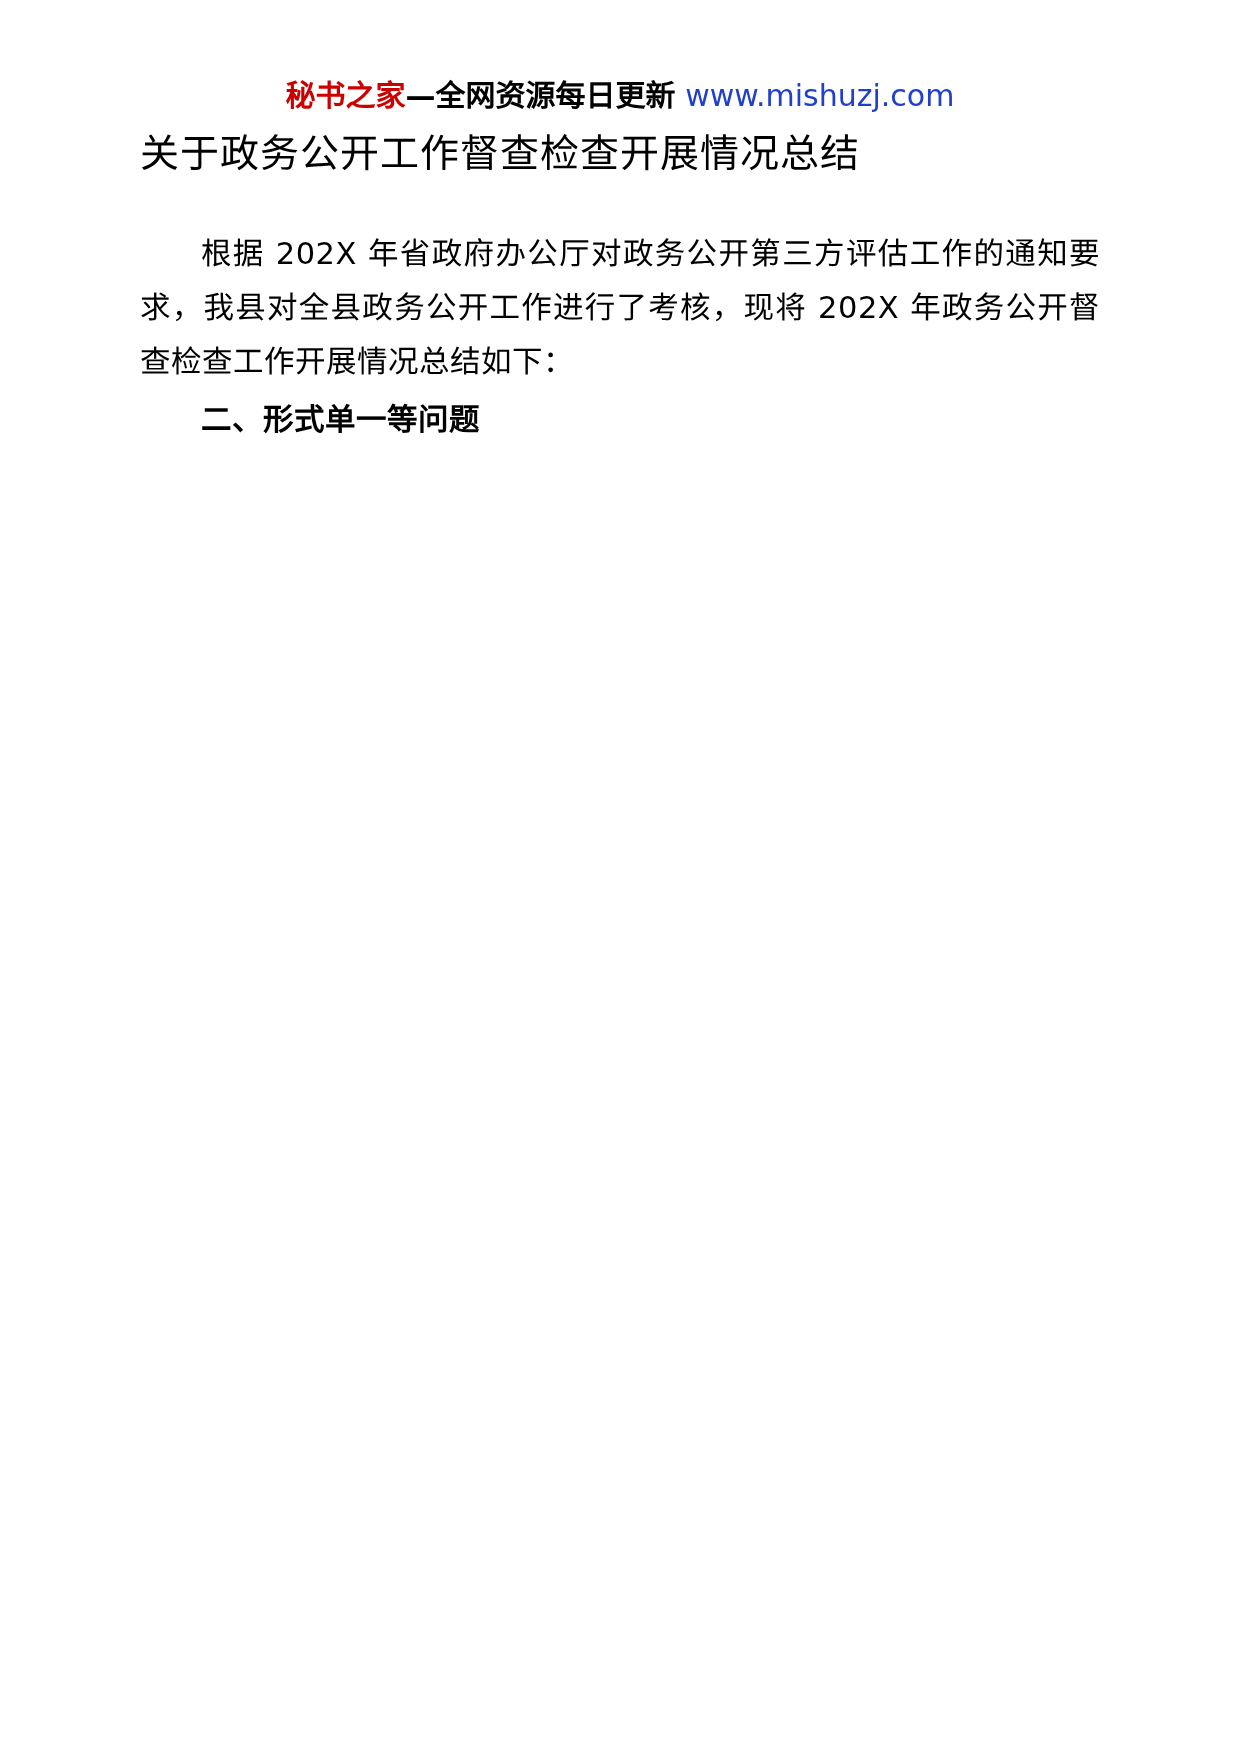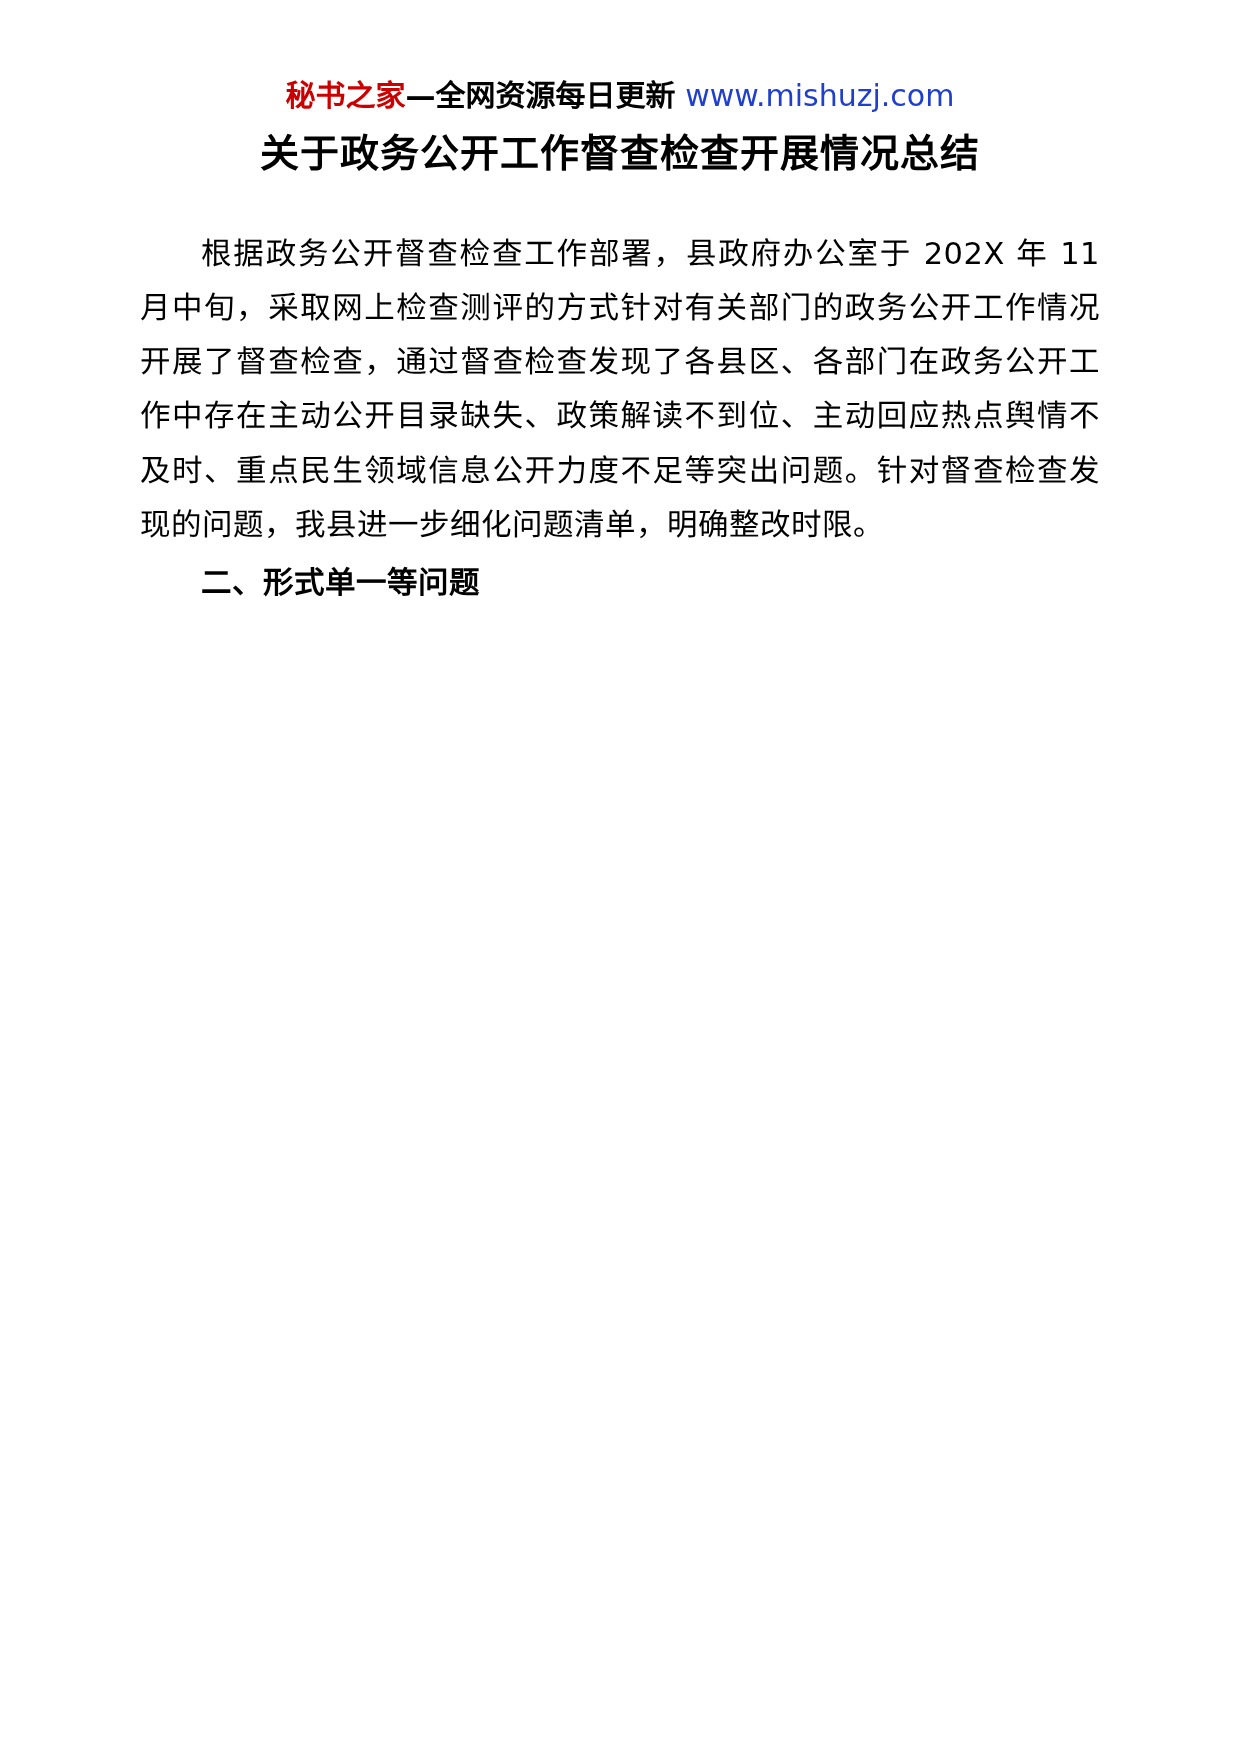"关于政务公开工作督查检查开展情况总结" h1.doc-title { font-weight: bold -> normal; text-align: center -> left }
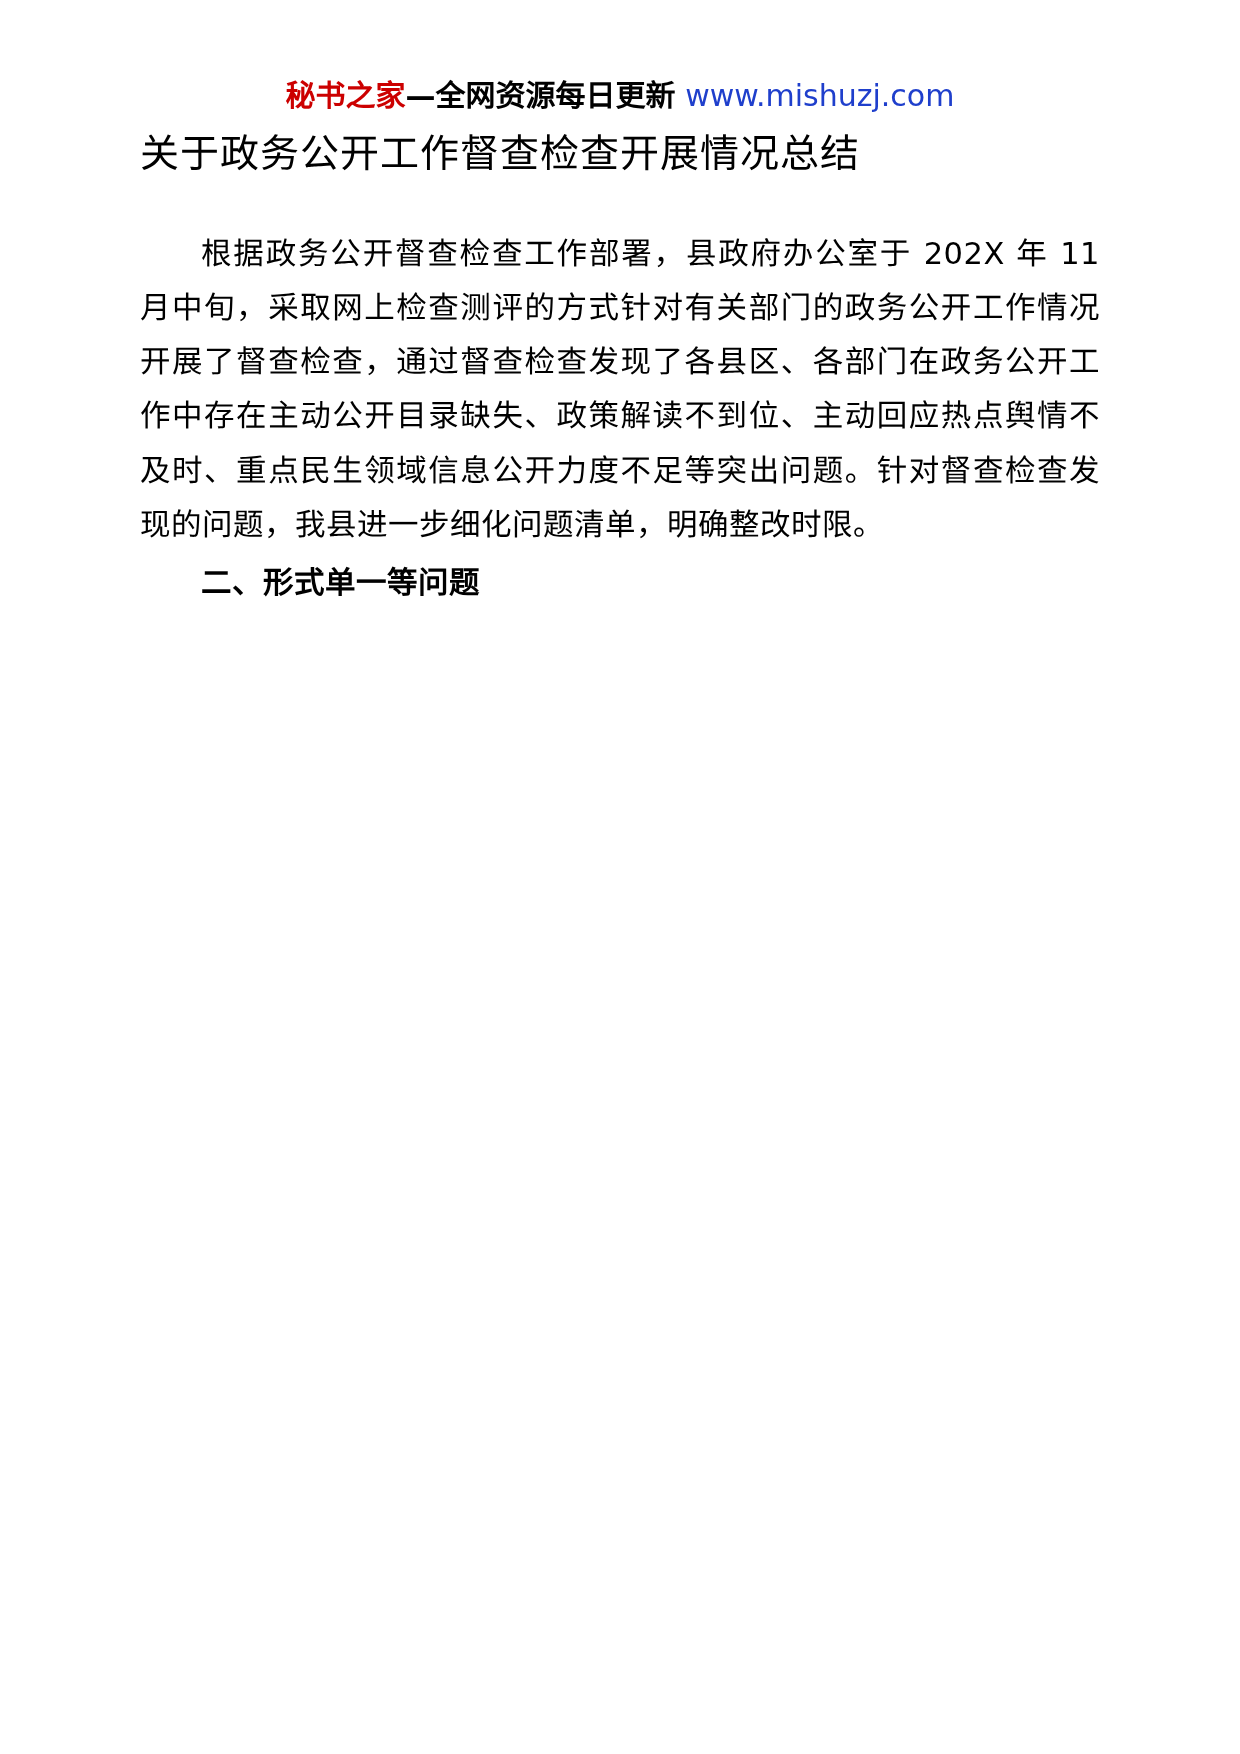"根据 202X" p.para { html: none -> <p>根据 202X 年省政府办公厅对政务公开第三方评估工作的通知要求，我县对全县政务公开工作进行了考核，现将 202X 年政务公开督查检查工作开展情况总结如下：</p> }
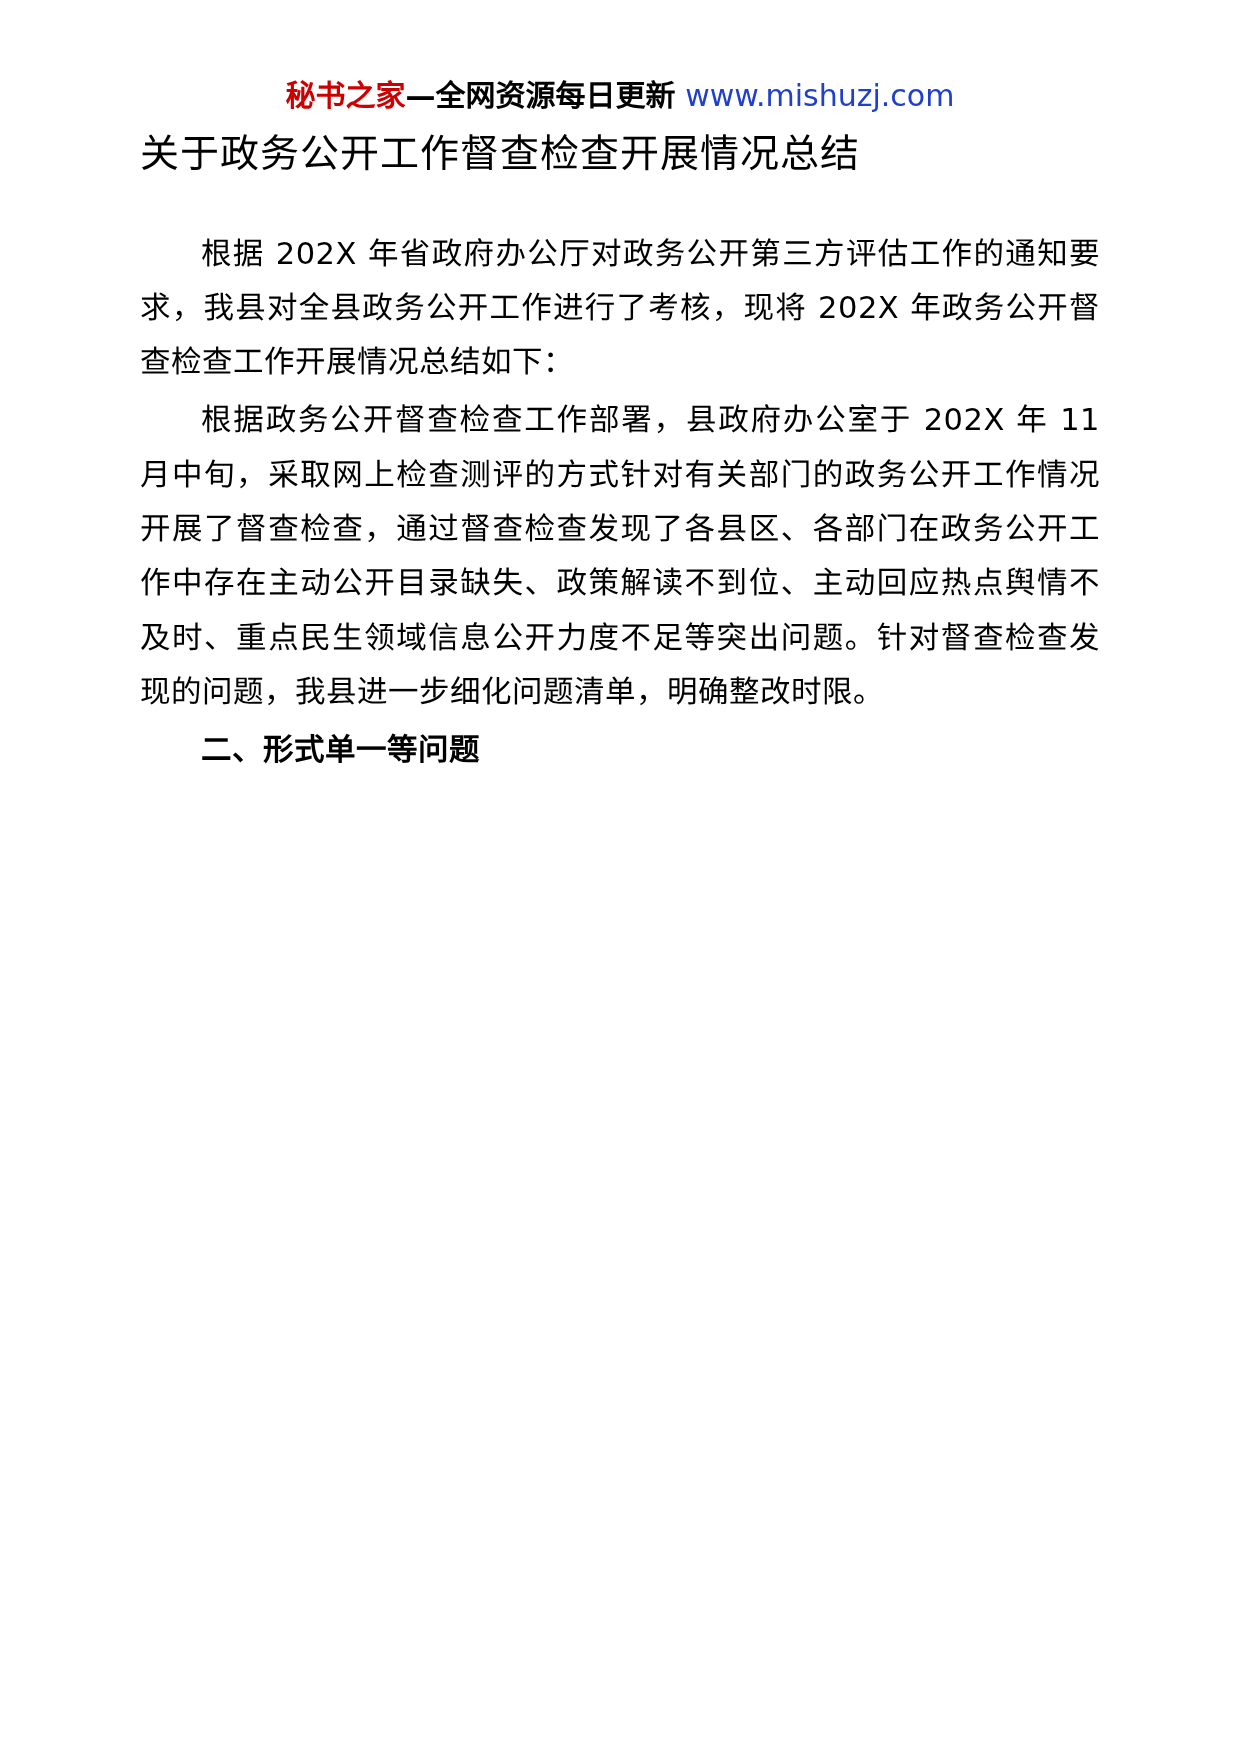"根据政务公开督查检查工作部署，县政府办公室于 202X 年 11" p.para { html: <p>根据政务公开督查检查工作部署，县政府办公室于 202X 年 11 月中旬，采取网上检查测评的方式针对有关部门的政务公开工作情况开展了督查检查，通过督查检查发现了各县区、各部门在政务公开工作中存在主动公开目录缺失、政策解读不到位、主动回应热点舆情不及时、重点民生领域信息公开力度不足等突出问题。针对督查检查发现的问题，我县进一步细化问题清单，明确整改时限。</p> -> none }
